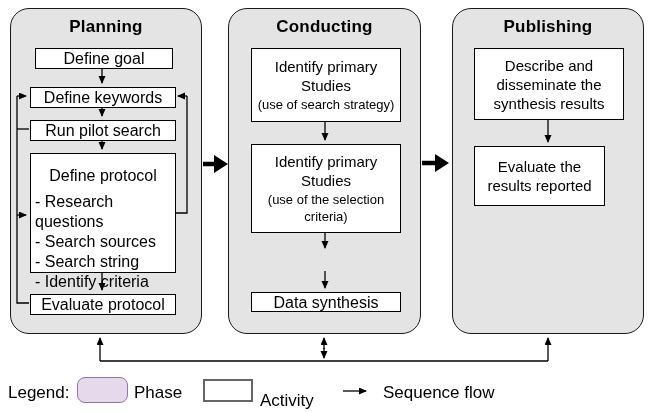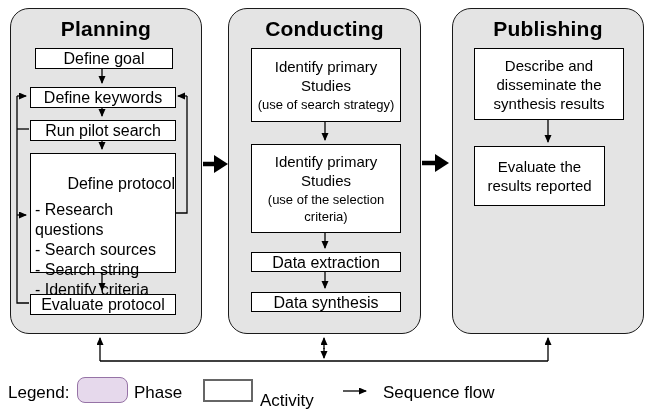"Planning" .phase-title { font-size: 21px -> 17px }
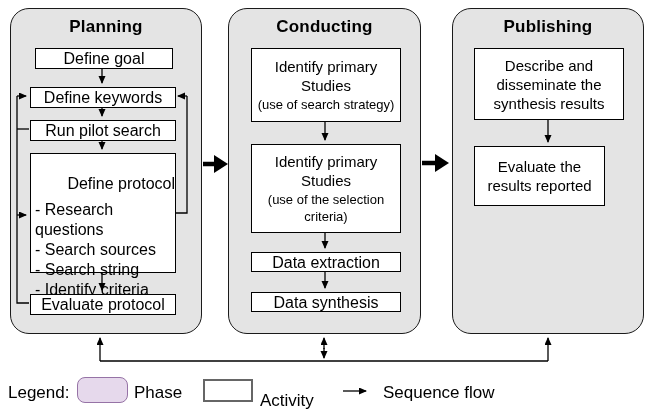"Define protocol" .protocol-title { padding-top: 20px -> 12px; text-align: right -> center }
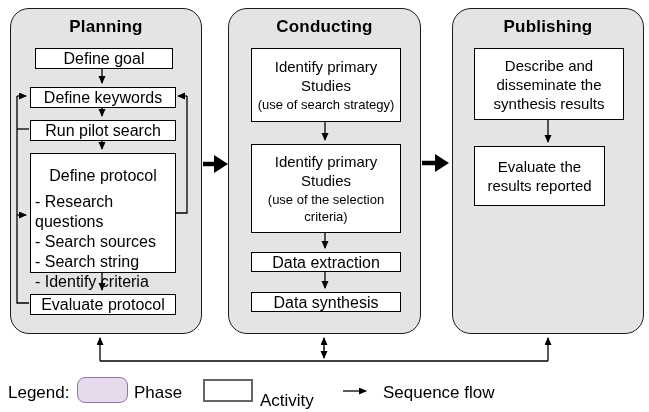"Data extraction" div.activity { html: <div> <span>Data extraction</span> </div> -> none }
